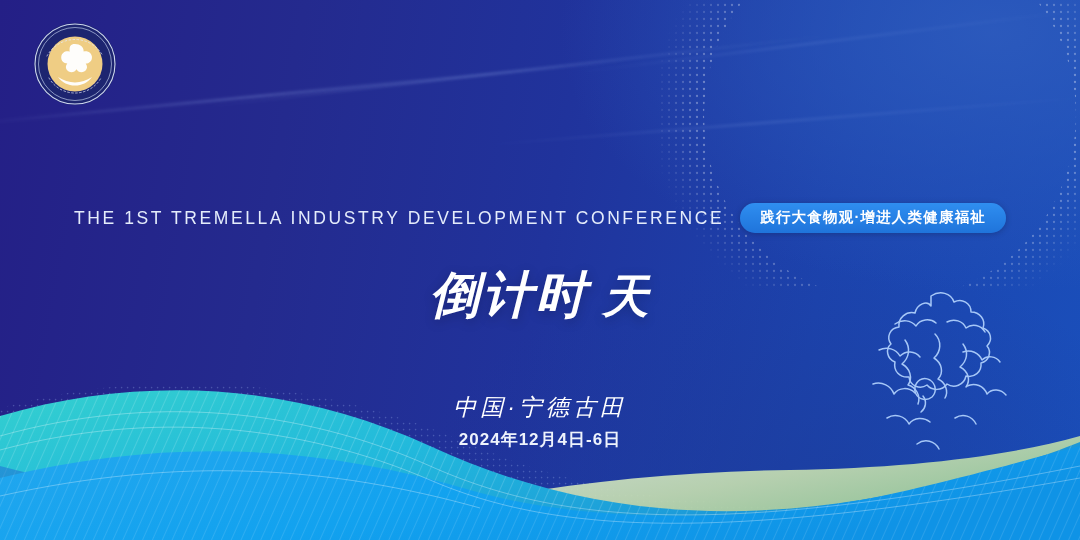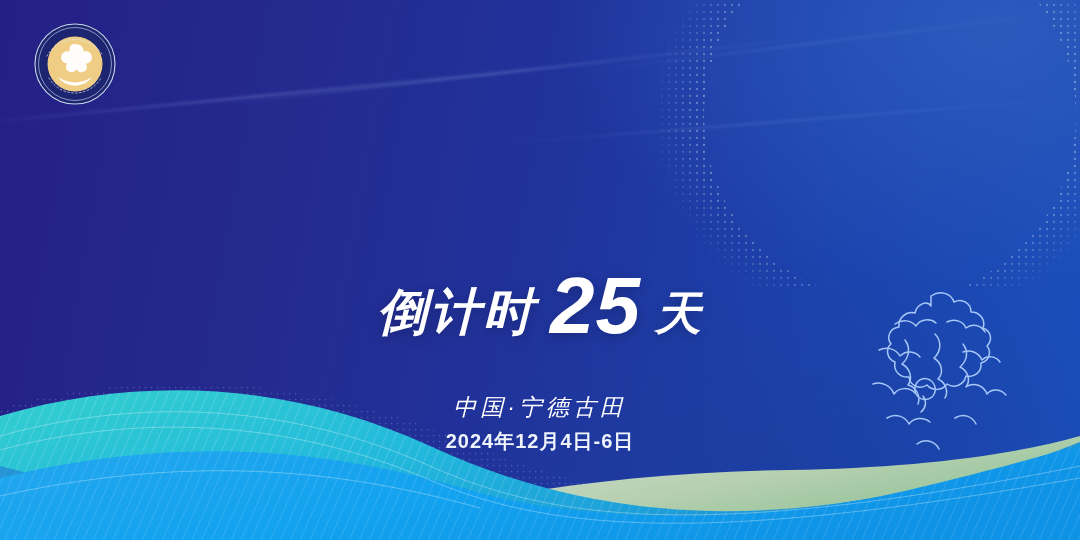"THE 1ST TREMELLA INDUSTRY DEVELOPMENT" div.subrow { html: none -> <div> <span>THE 1ST TREMELLA INDUSTRY DEVELOPMENT CONFERENCE</span> <span>践行大食物观·增进人类健康福祉</span> </div> }
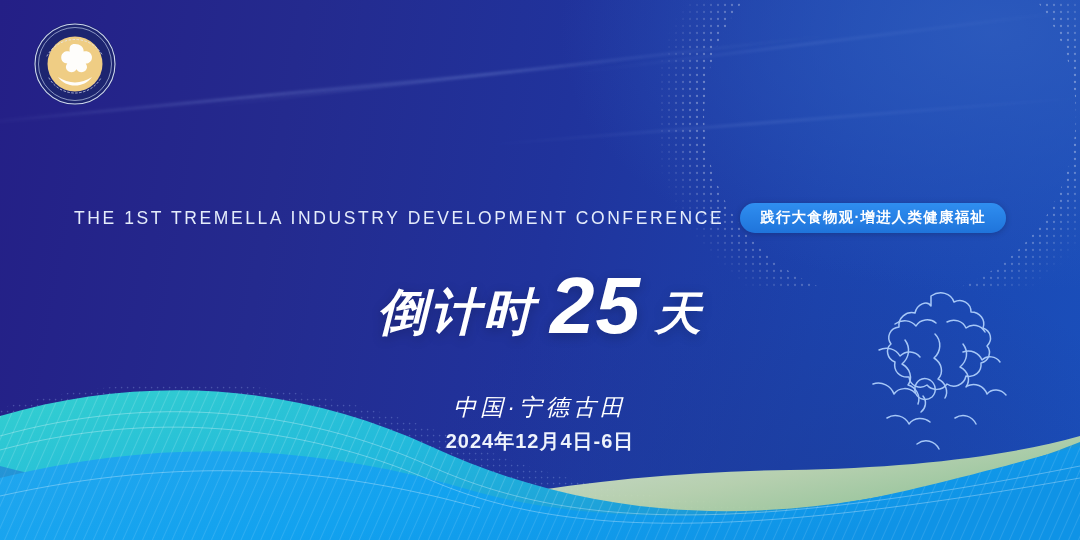"25" span.cd-num { html: <span>25</span> -> none }
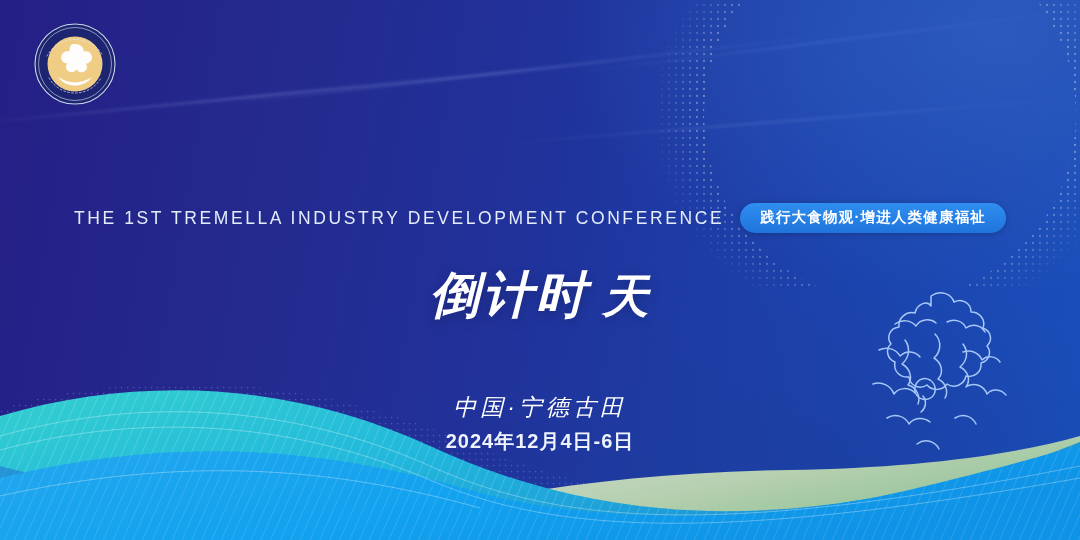"2024年12月4日-6日" .dates { font-size: 20px -> 17px }
